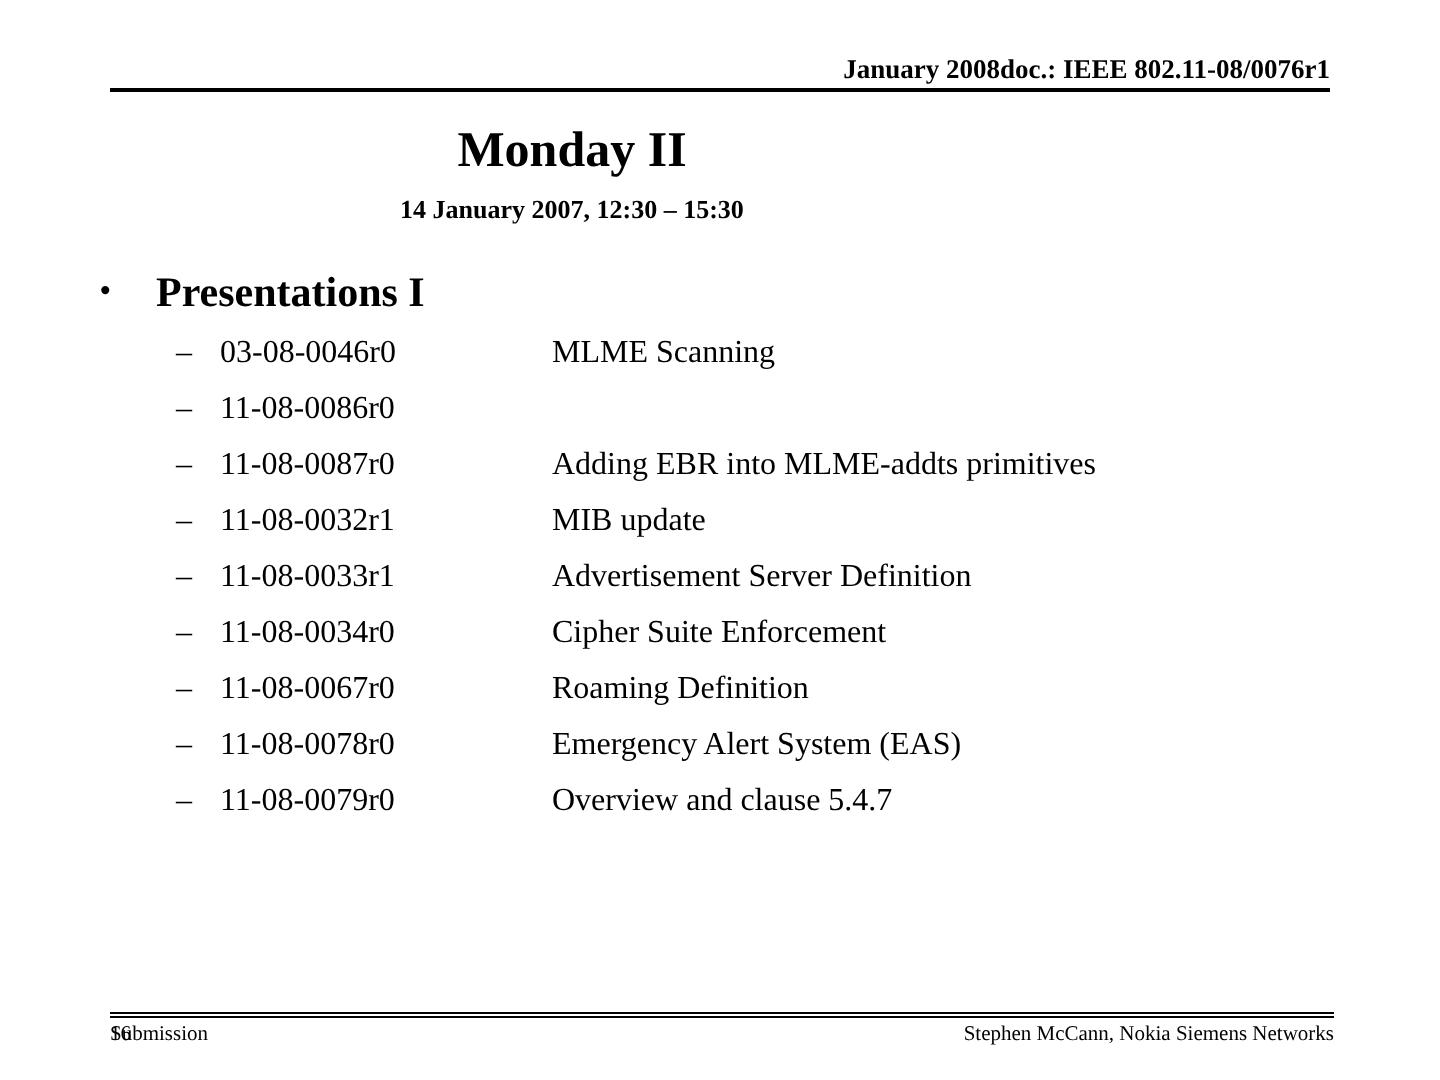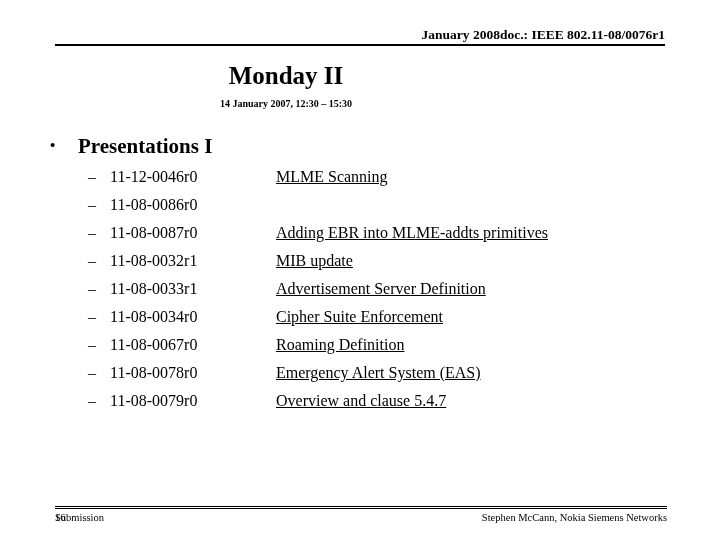"14 January 2007, 12:30 –" .slide-subtitle { font-size: 10px -> 13px }
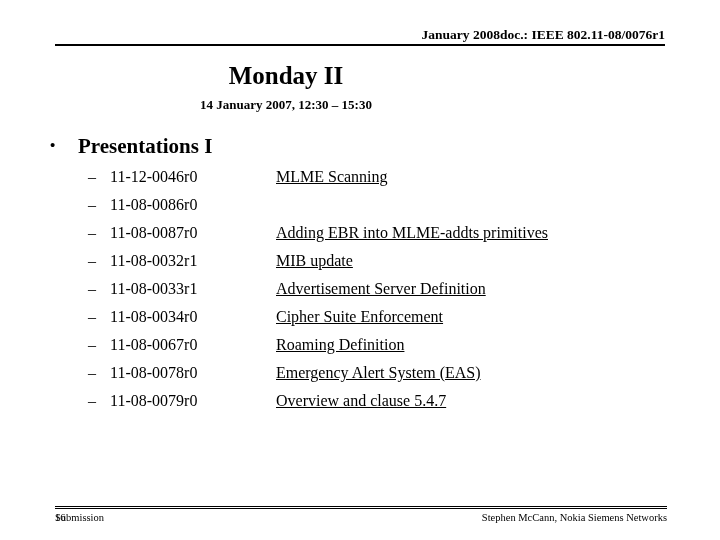"11-12-0046r0" span.doc-num { text: 11-12-0046r0 -> 03-08-0046r0 }
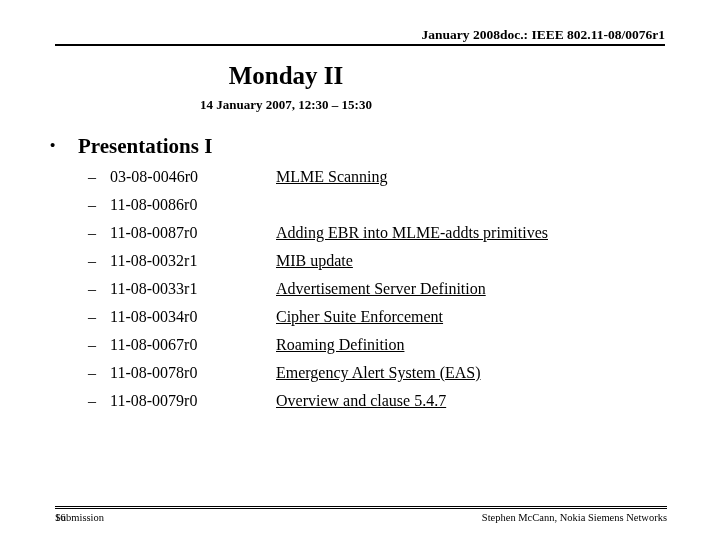"MLME Scanning" .sub-item .doc-desc { text-decoration: underline -> none }
